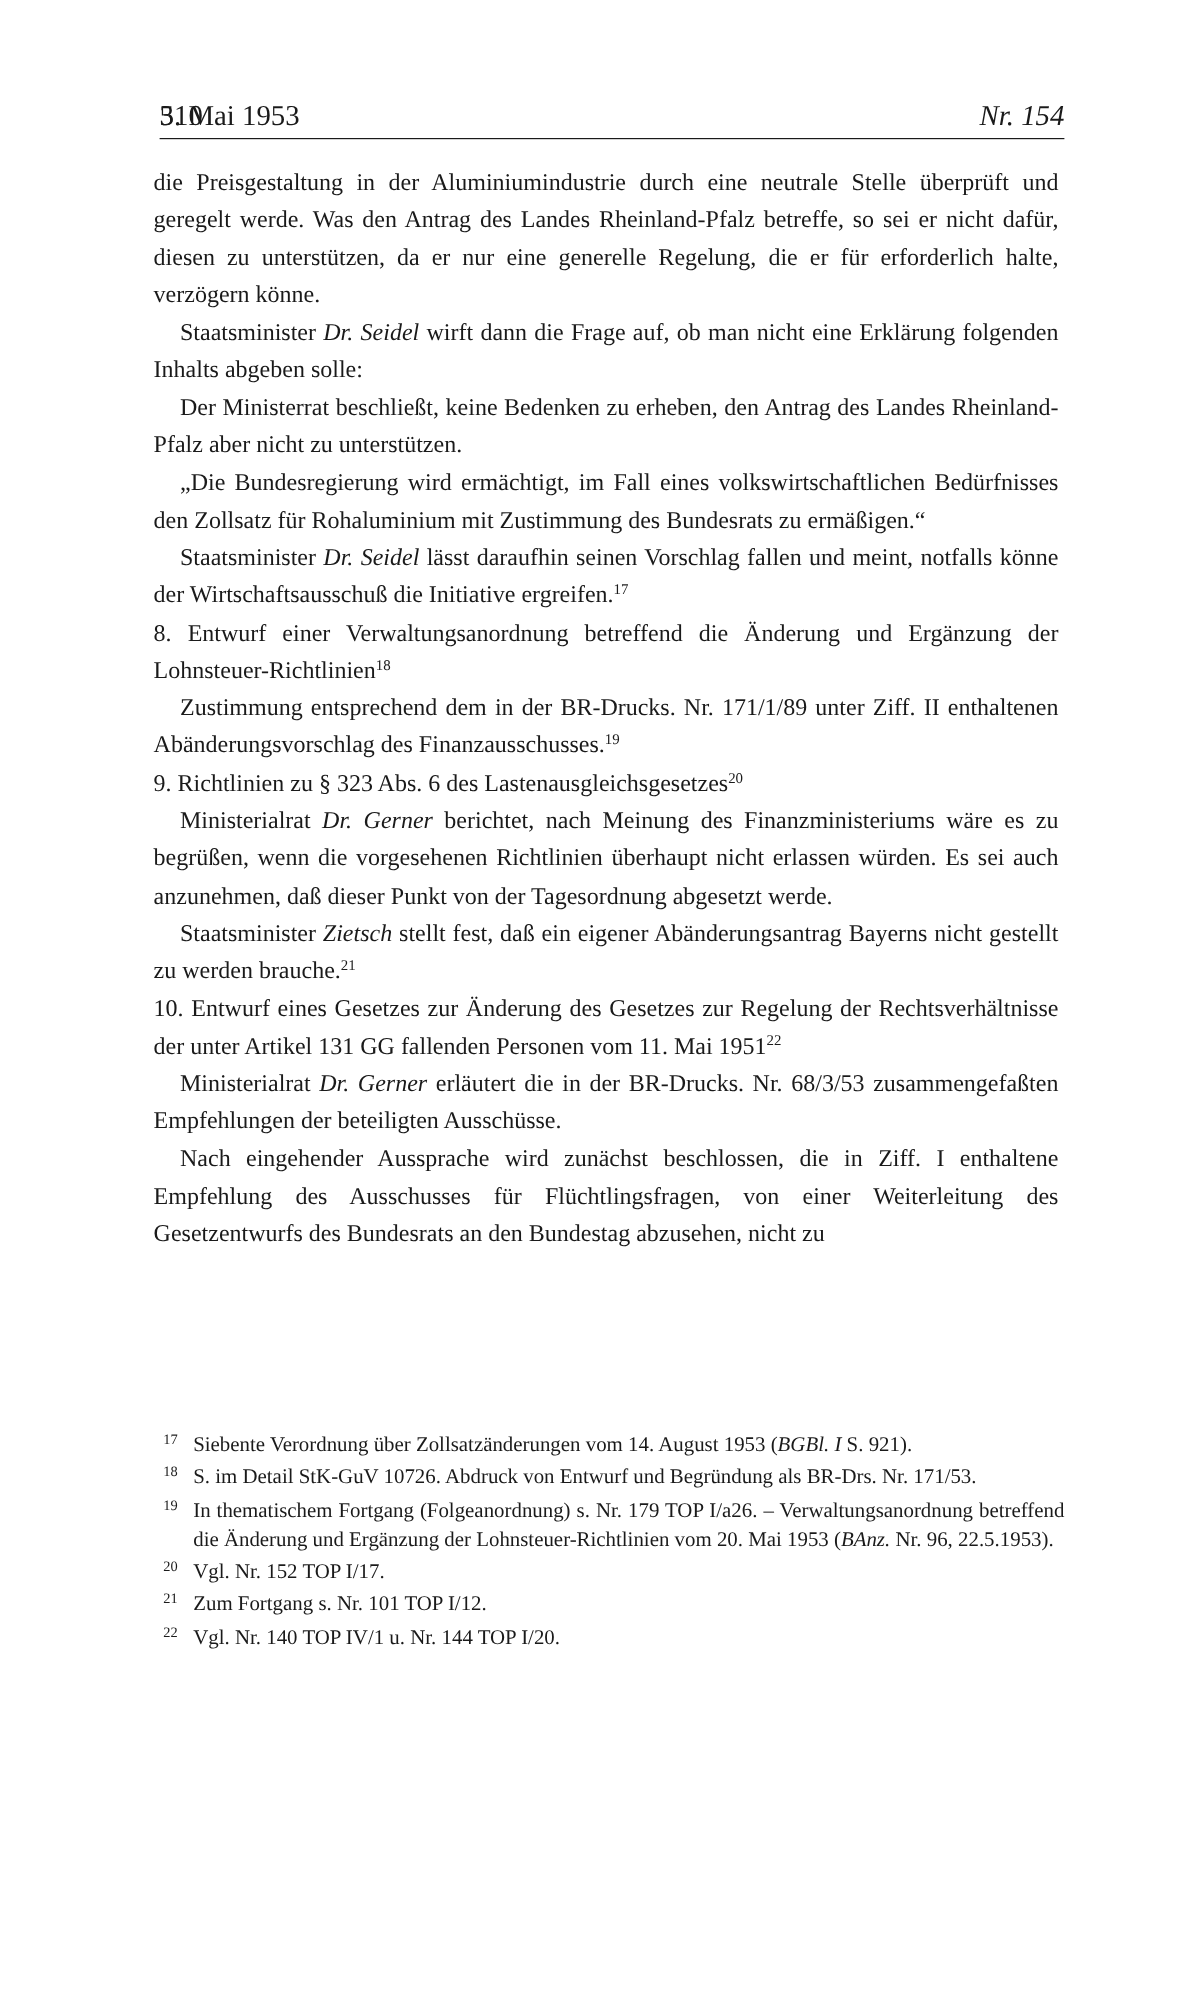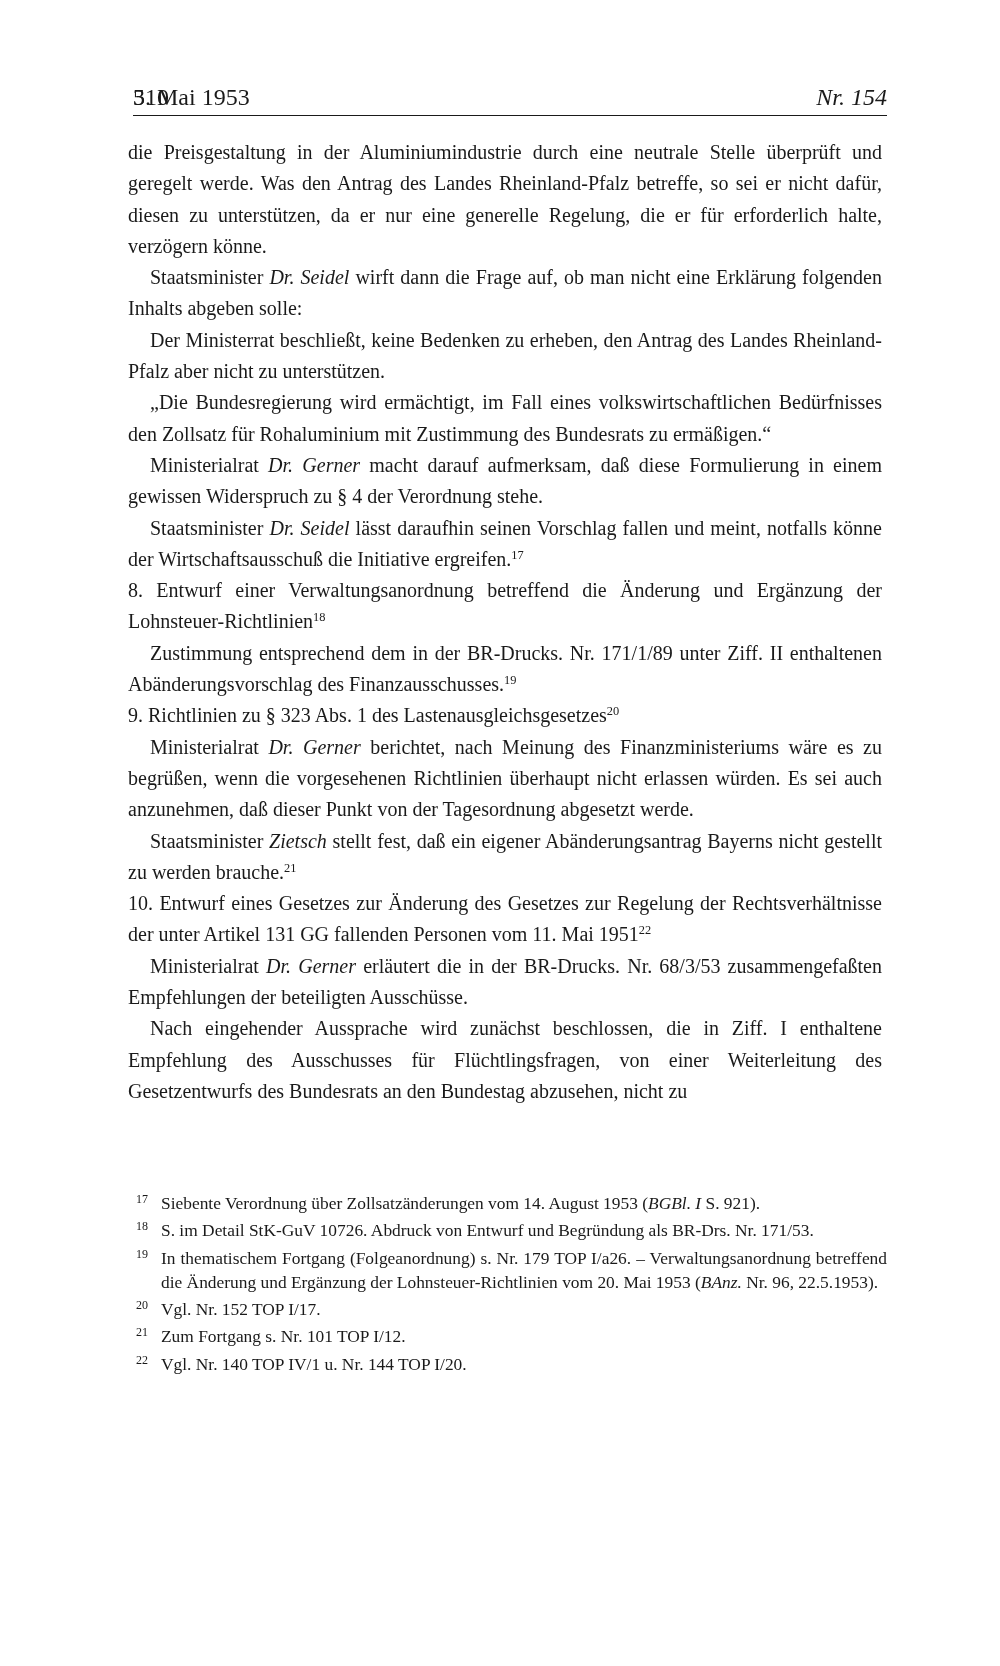"Ministerialrat Dr. Gerner macht darauf" p.indent { html: <p><span>Ministerialrat </span><i>Dr. Gerner</i><span> macht darauf aufmerksam, daß diese Formulierung in einem gewissen Widerspruch zu § 4 der Verordnung stehe.</span></p> -> none }
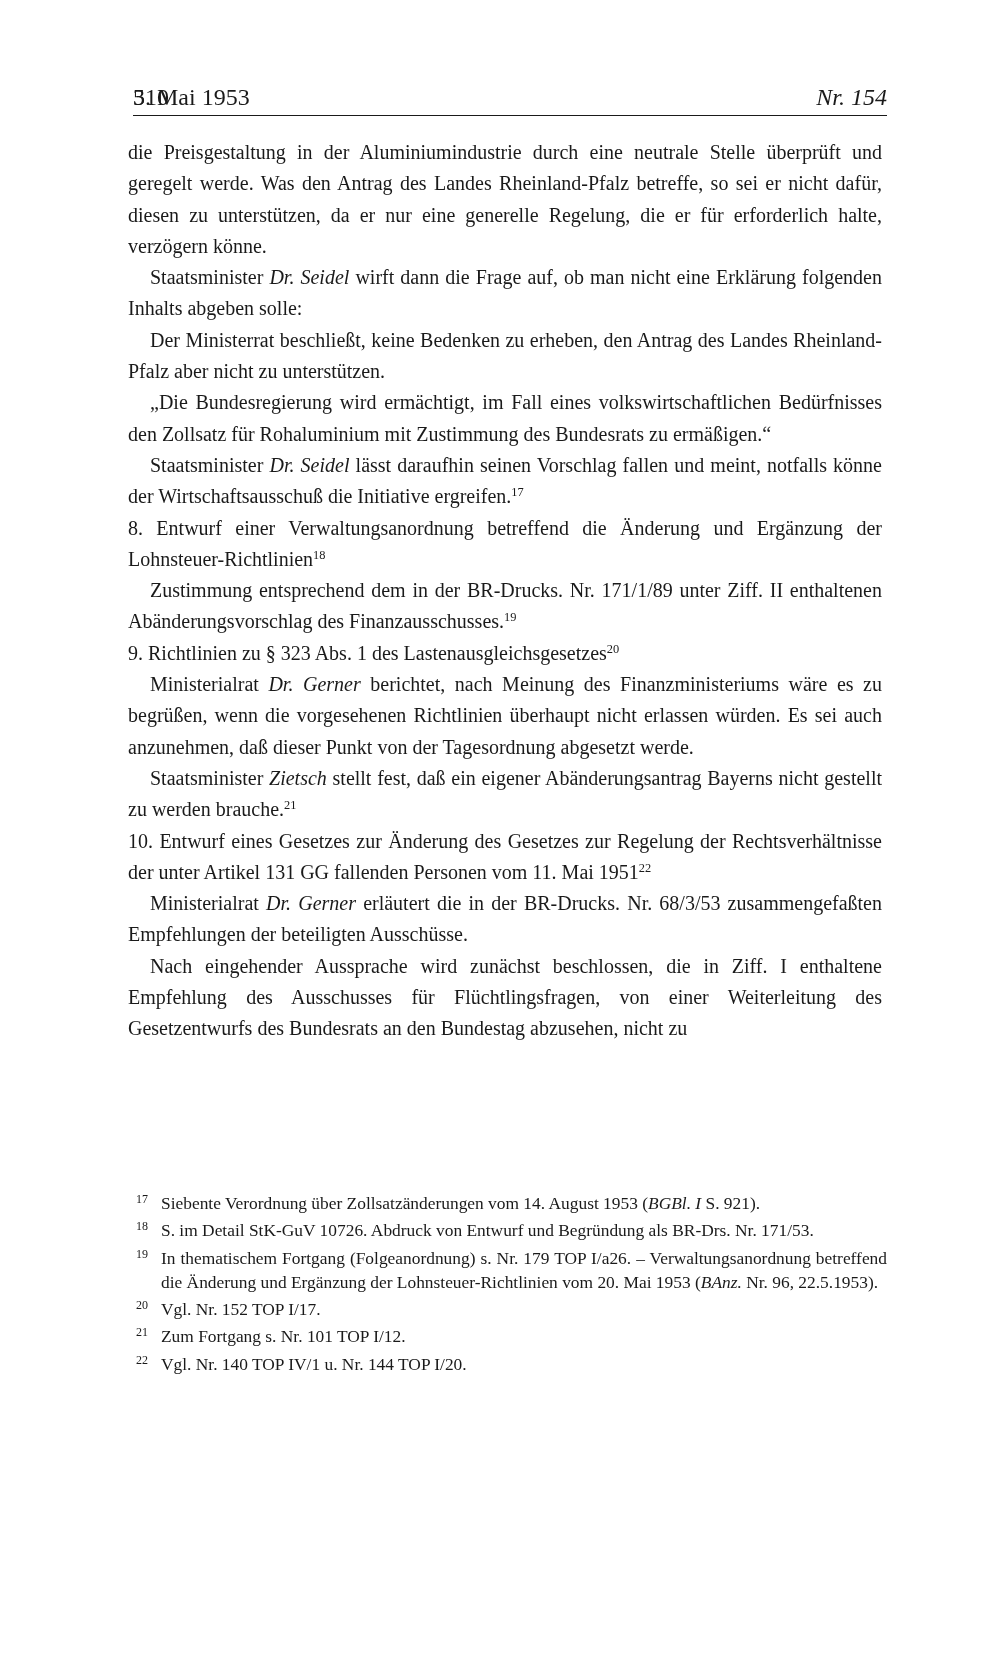"9. Richtlinien zu § 323" span { text: 1 -> 6 }
